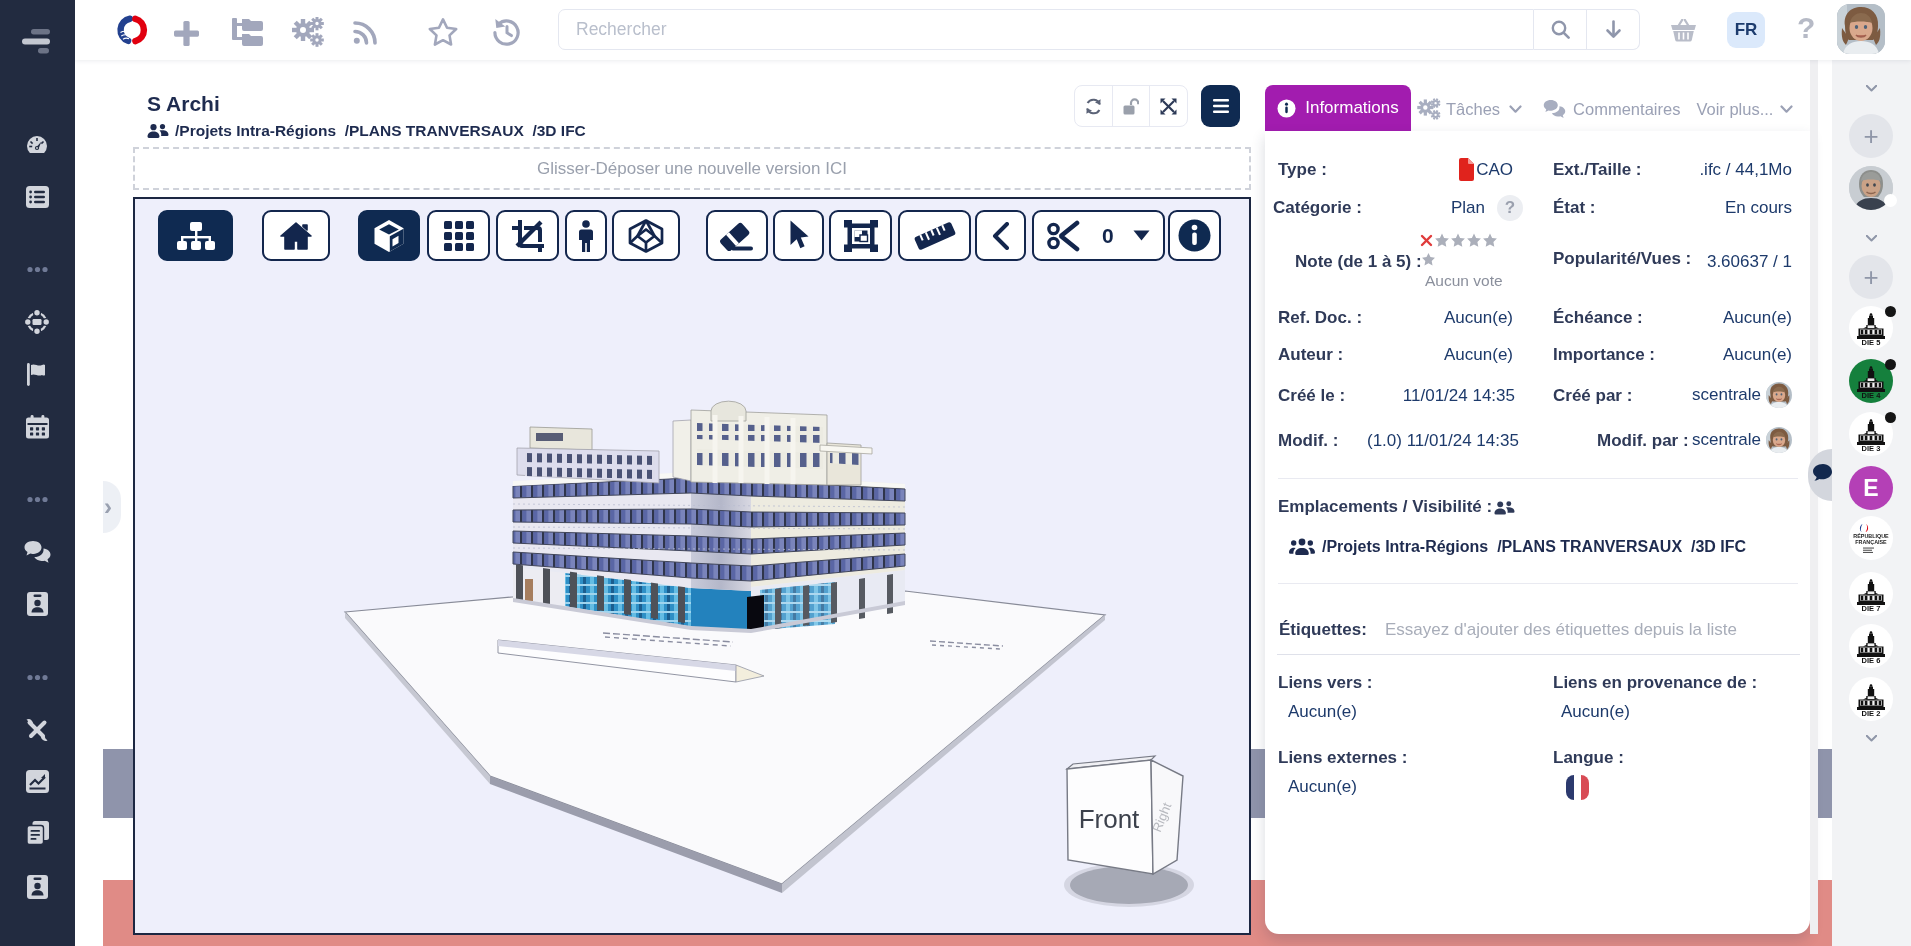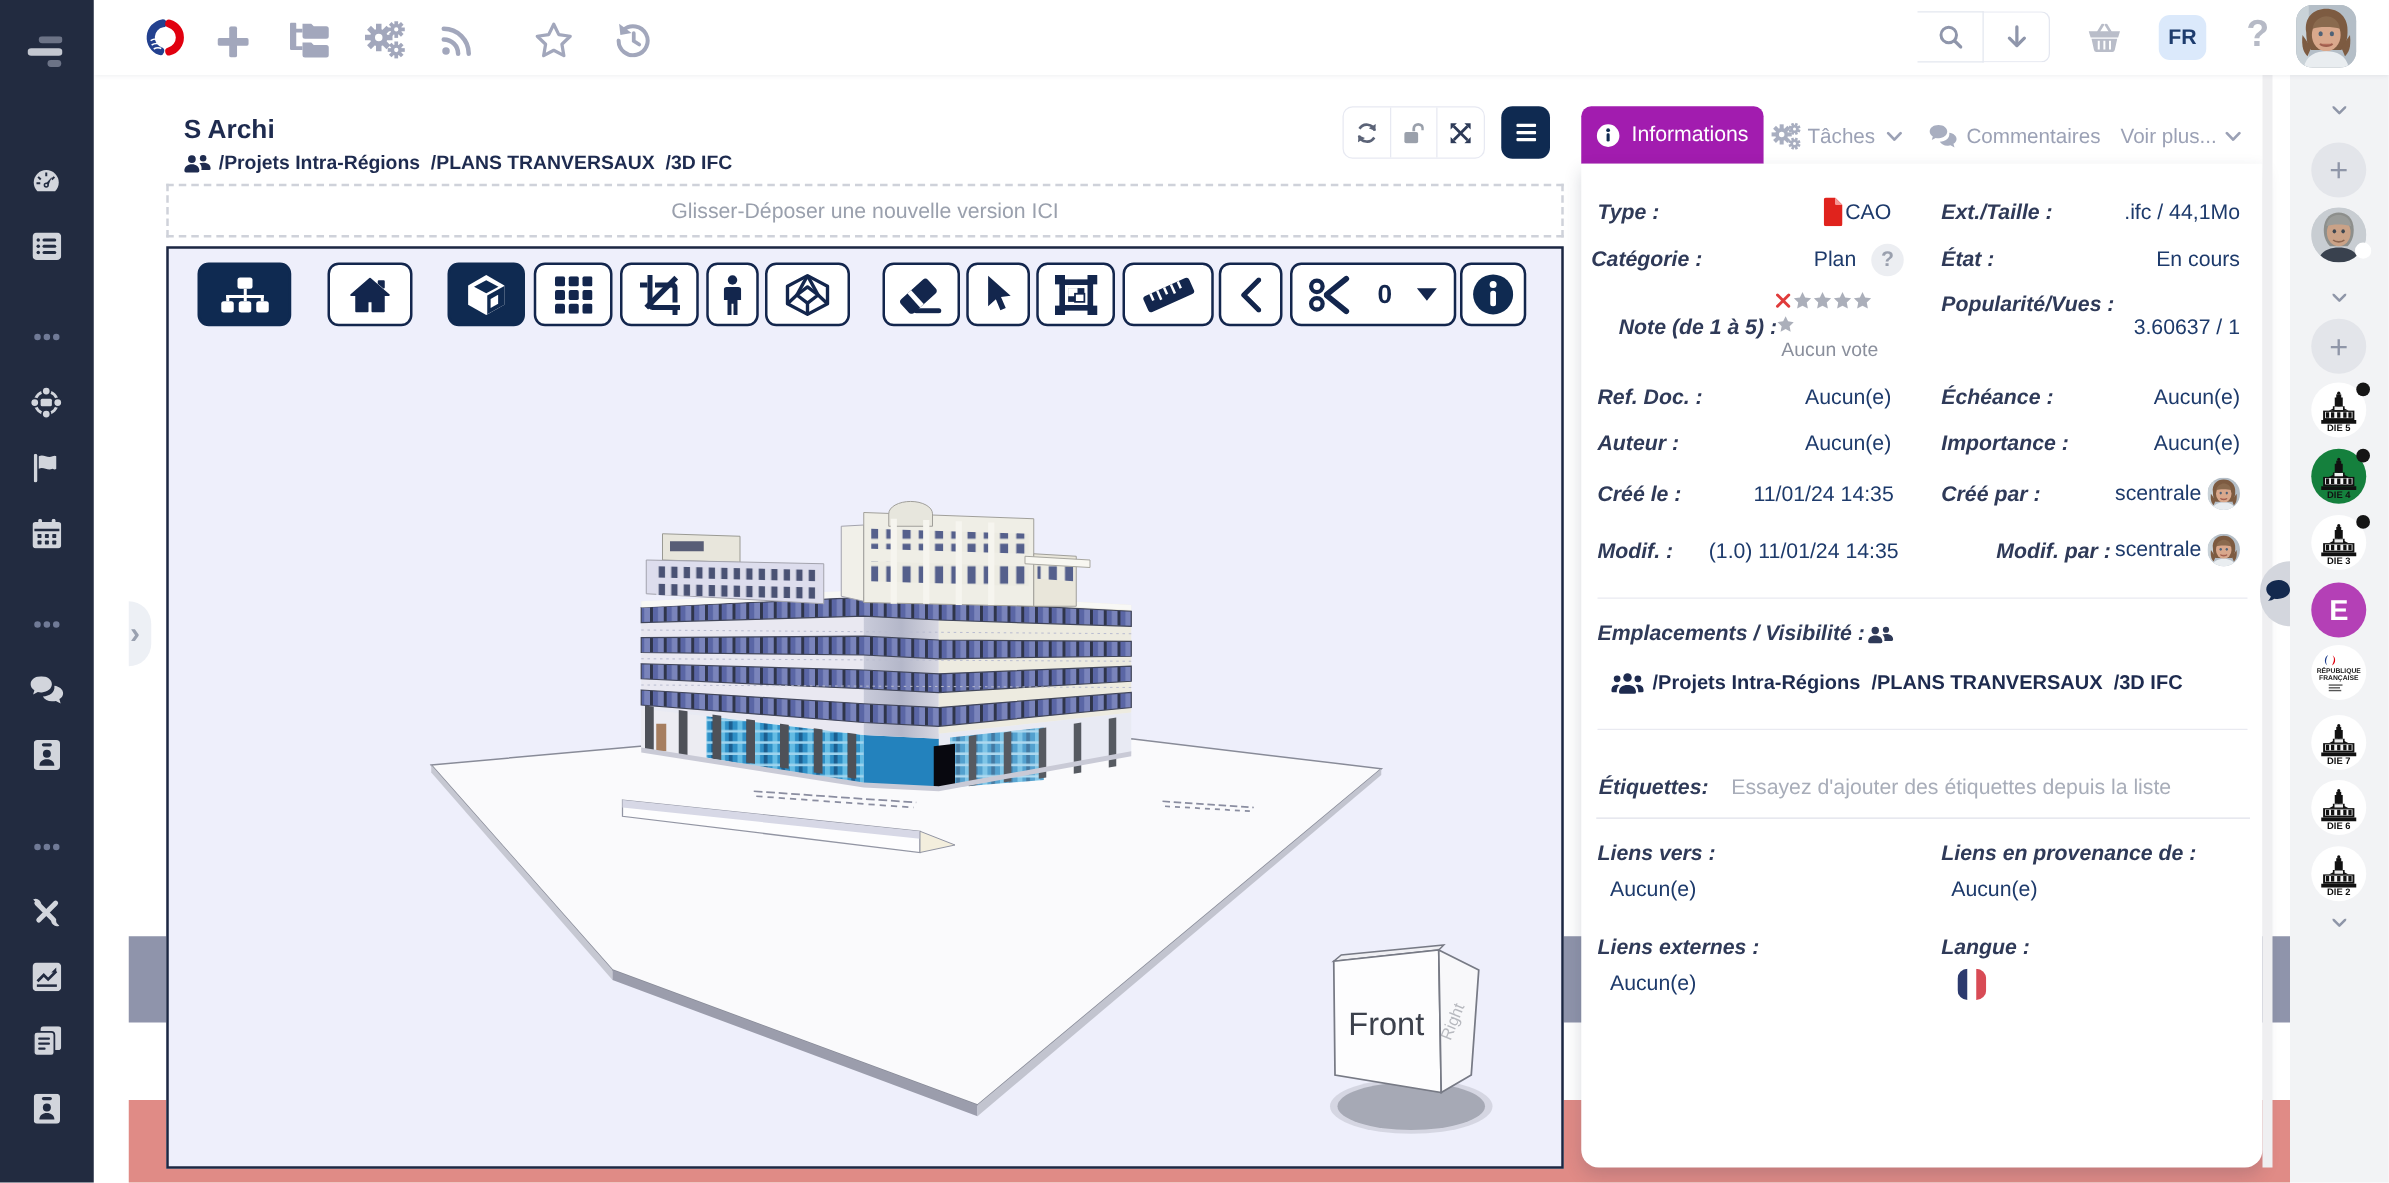"Rechercher" div.abs { html: none -> <div>Rechercher</div> }
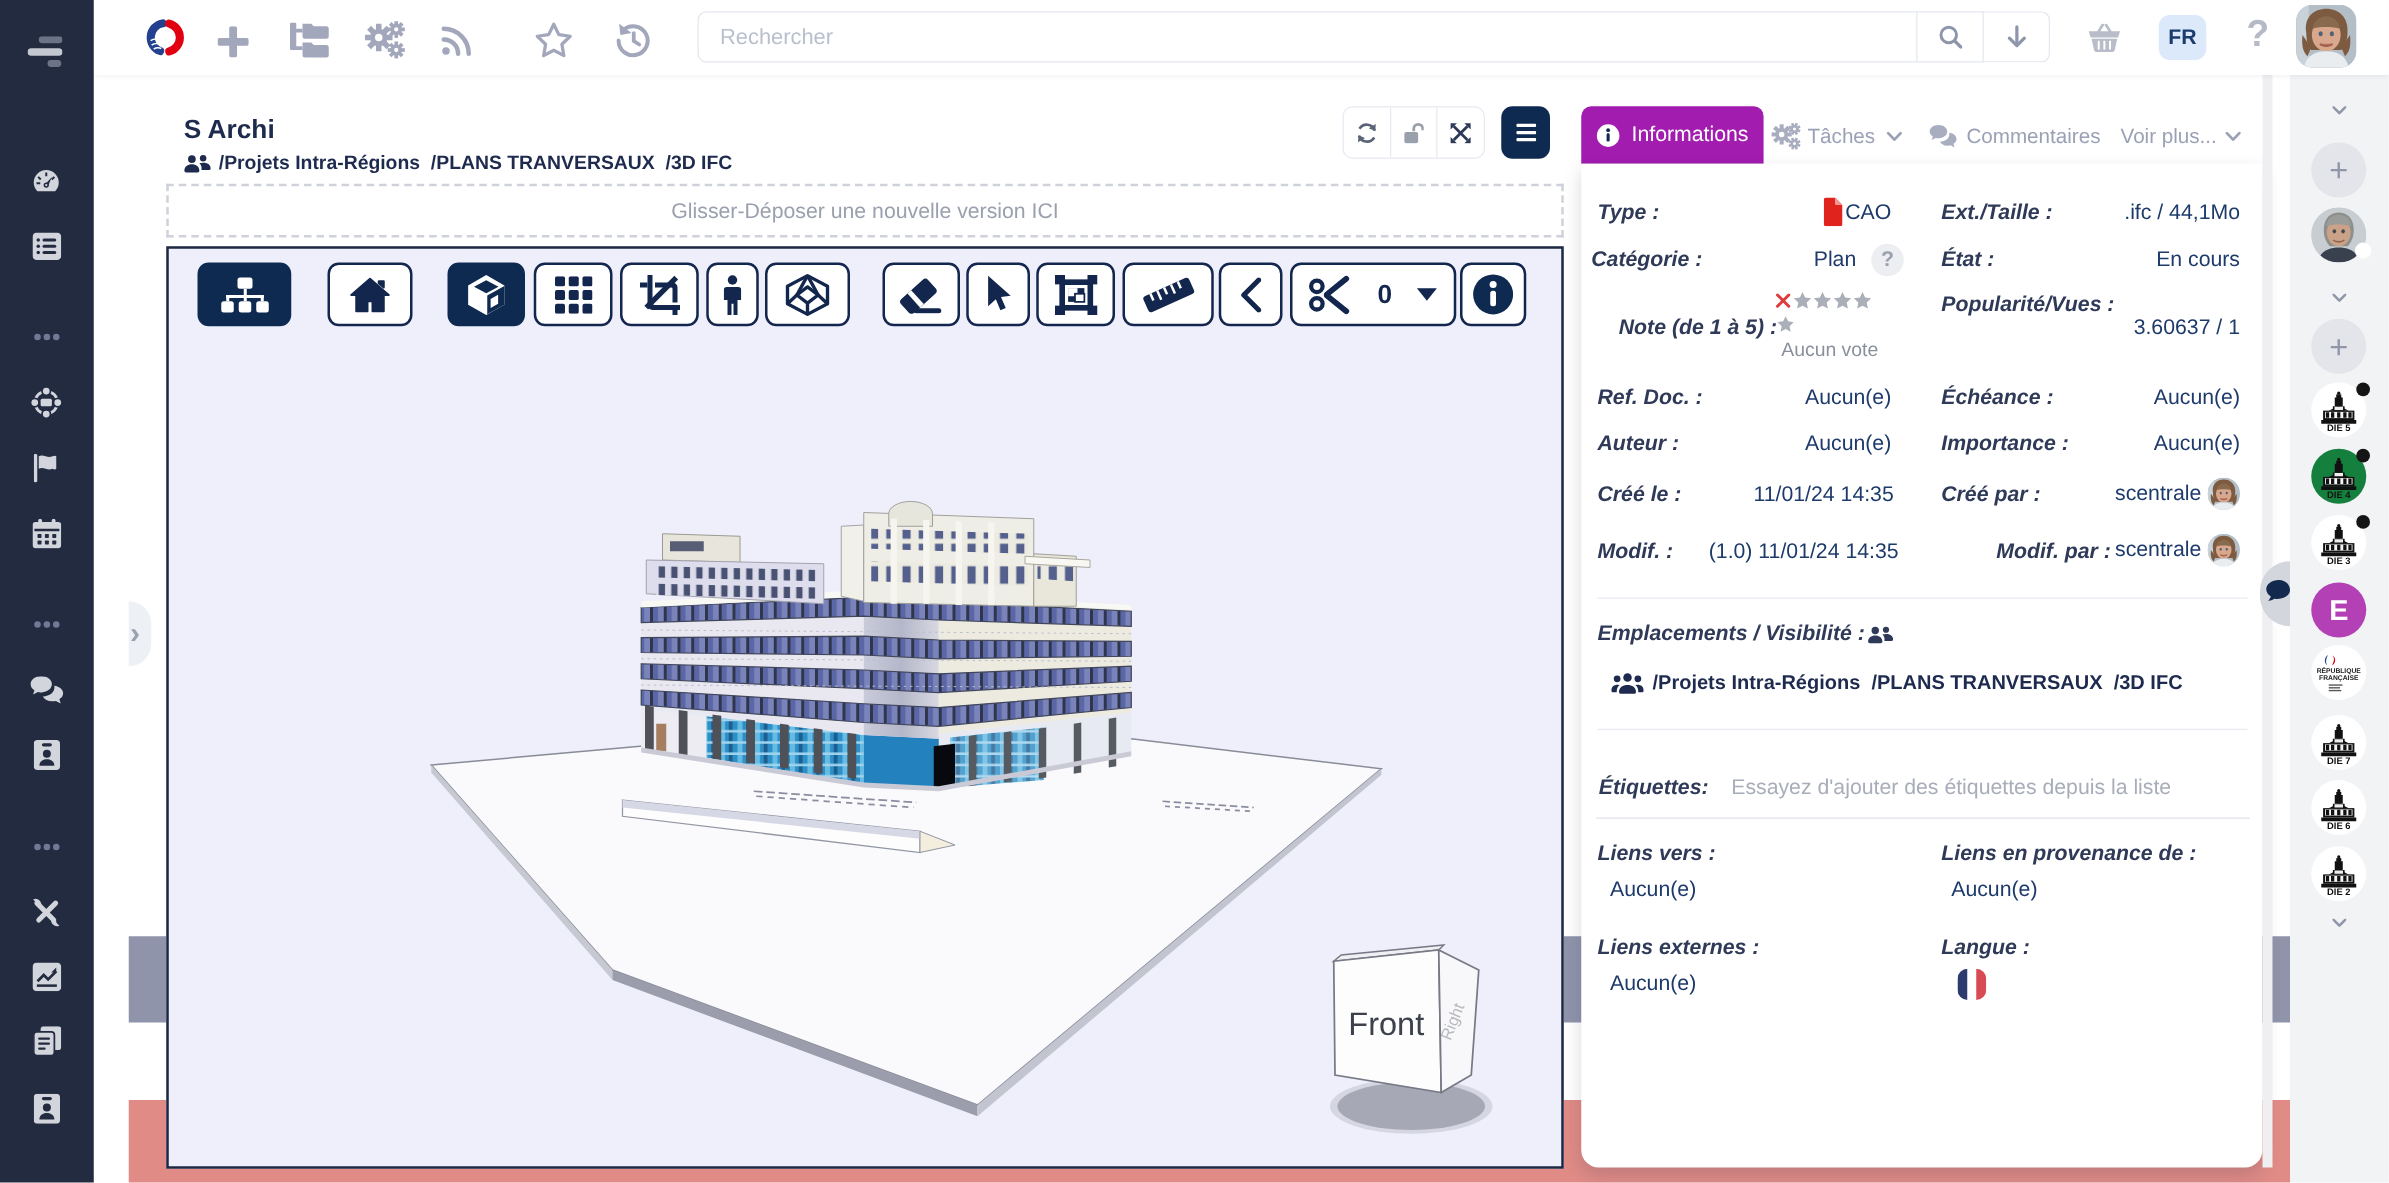"Type :" .plabel { font-style: italic -> none }
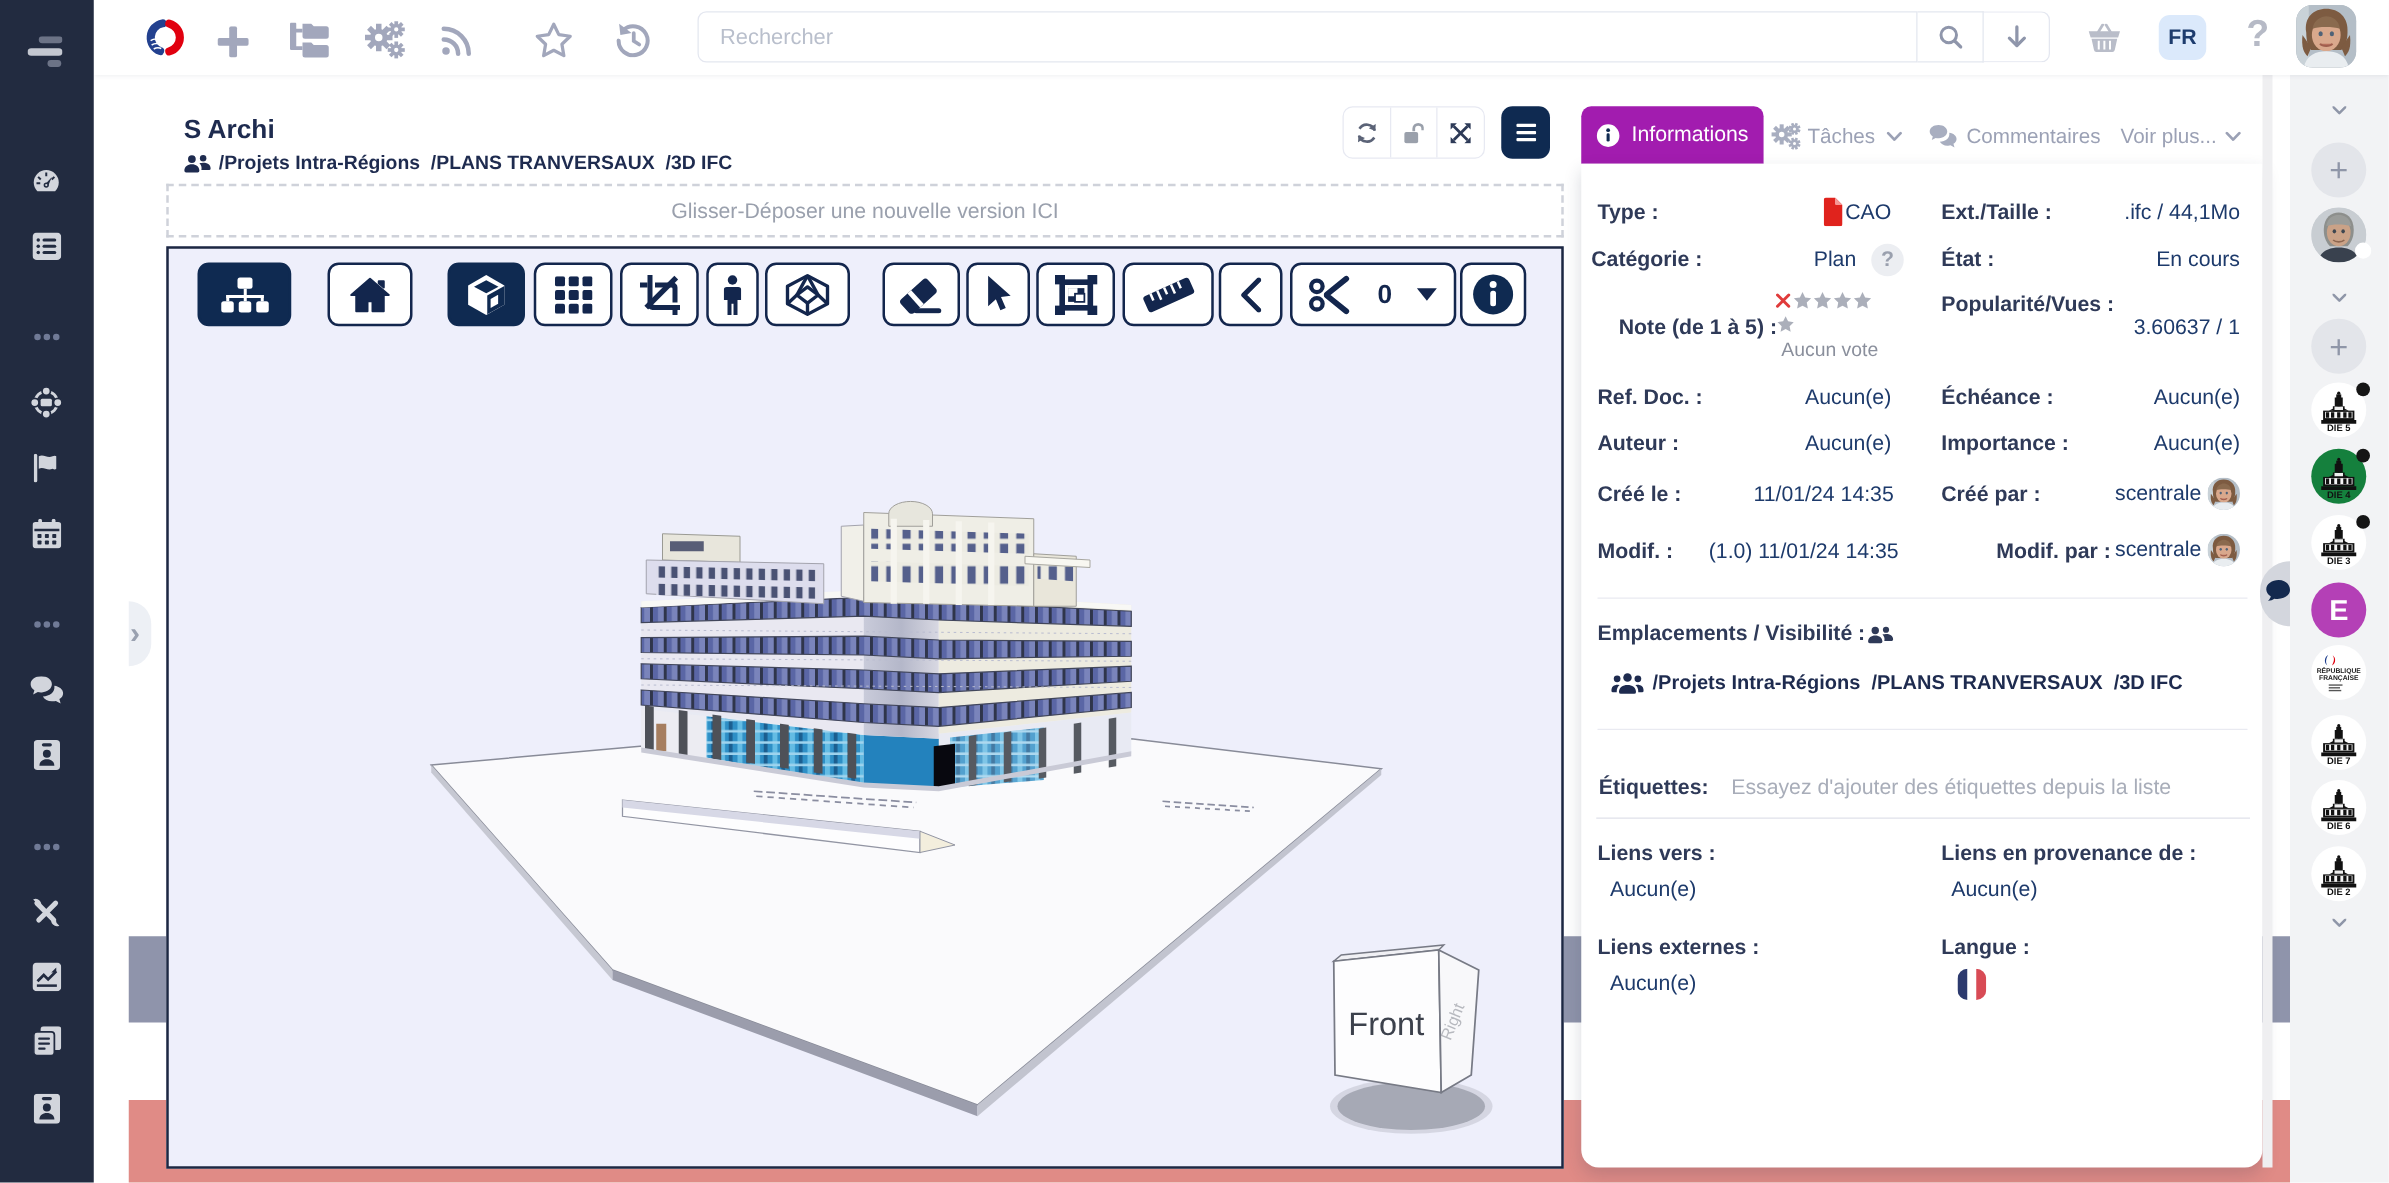"Popularité/Vues :" div.plabel { top: 103px -> 118px }
